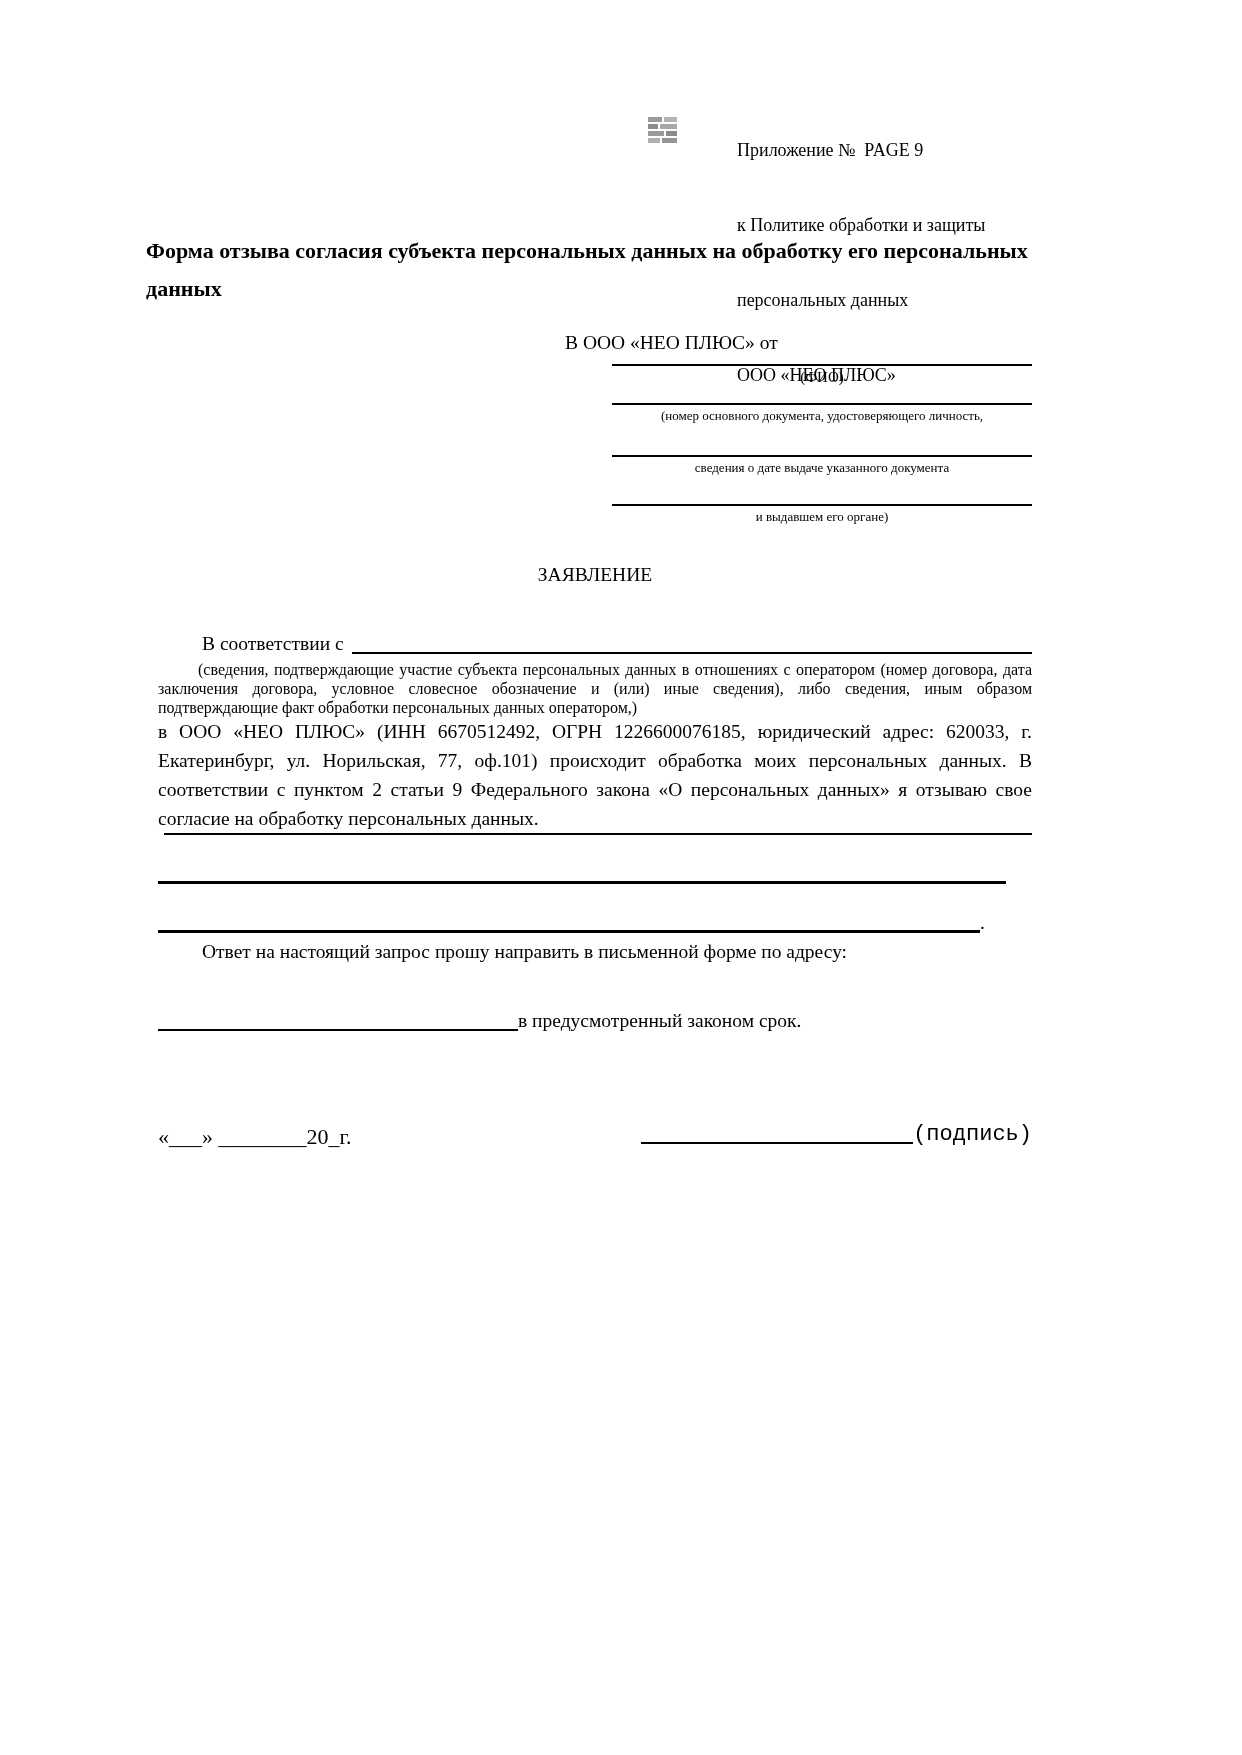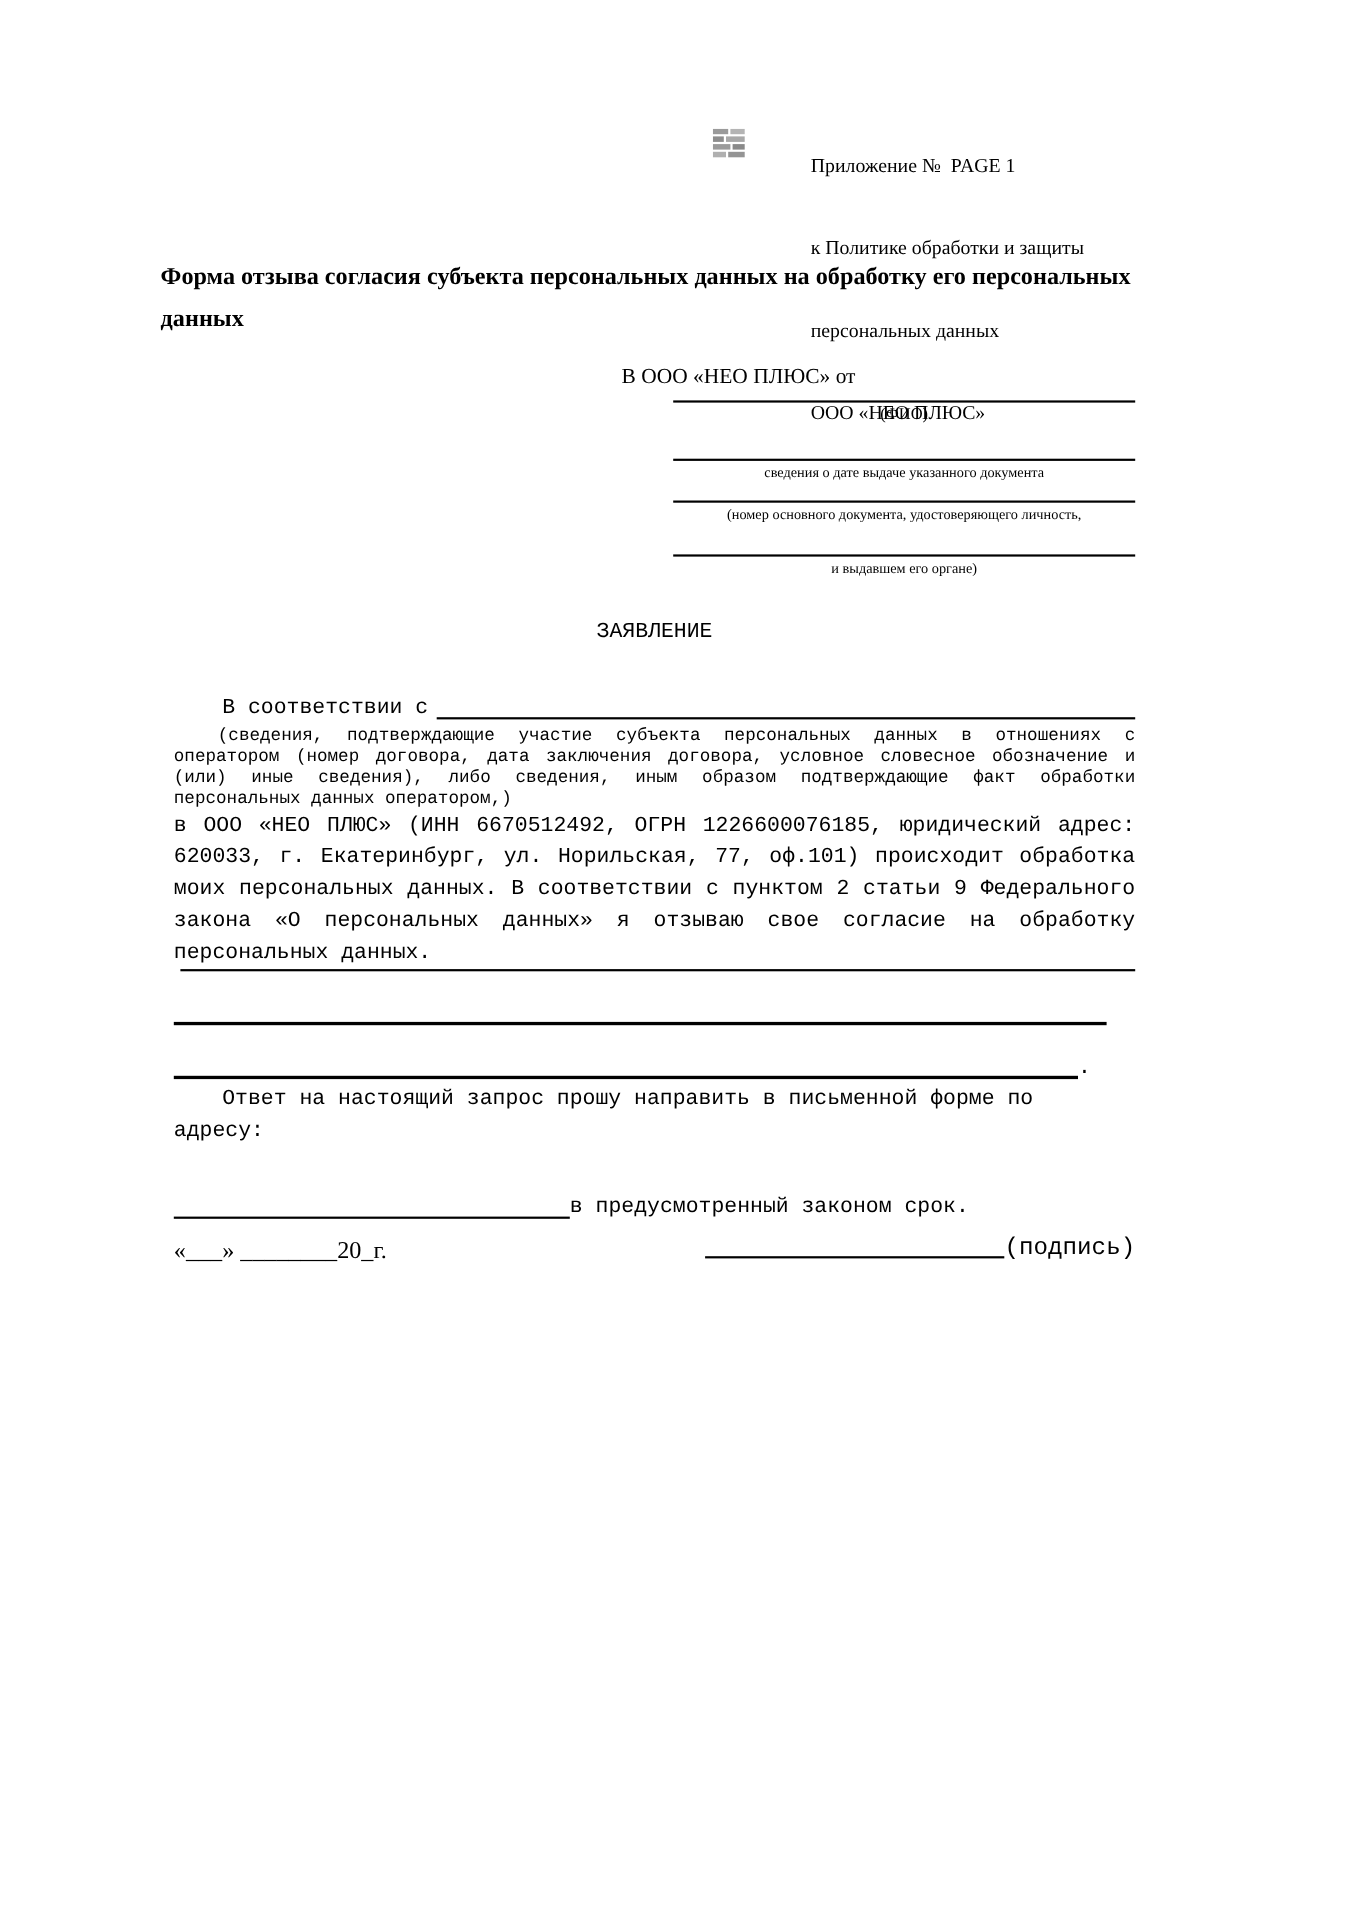"Приложение № PAGE 1" div { text: 1 -> 9 }
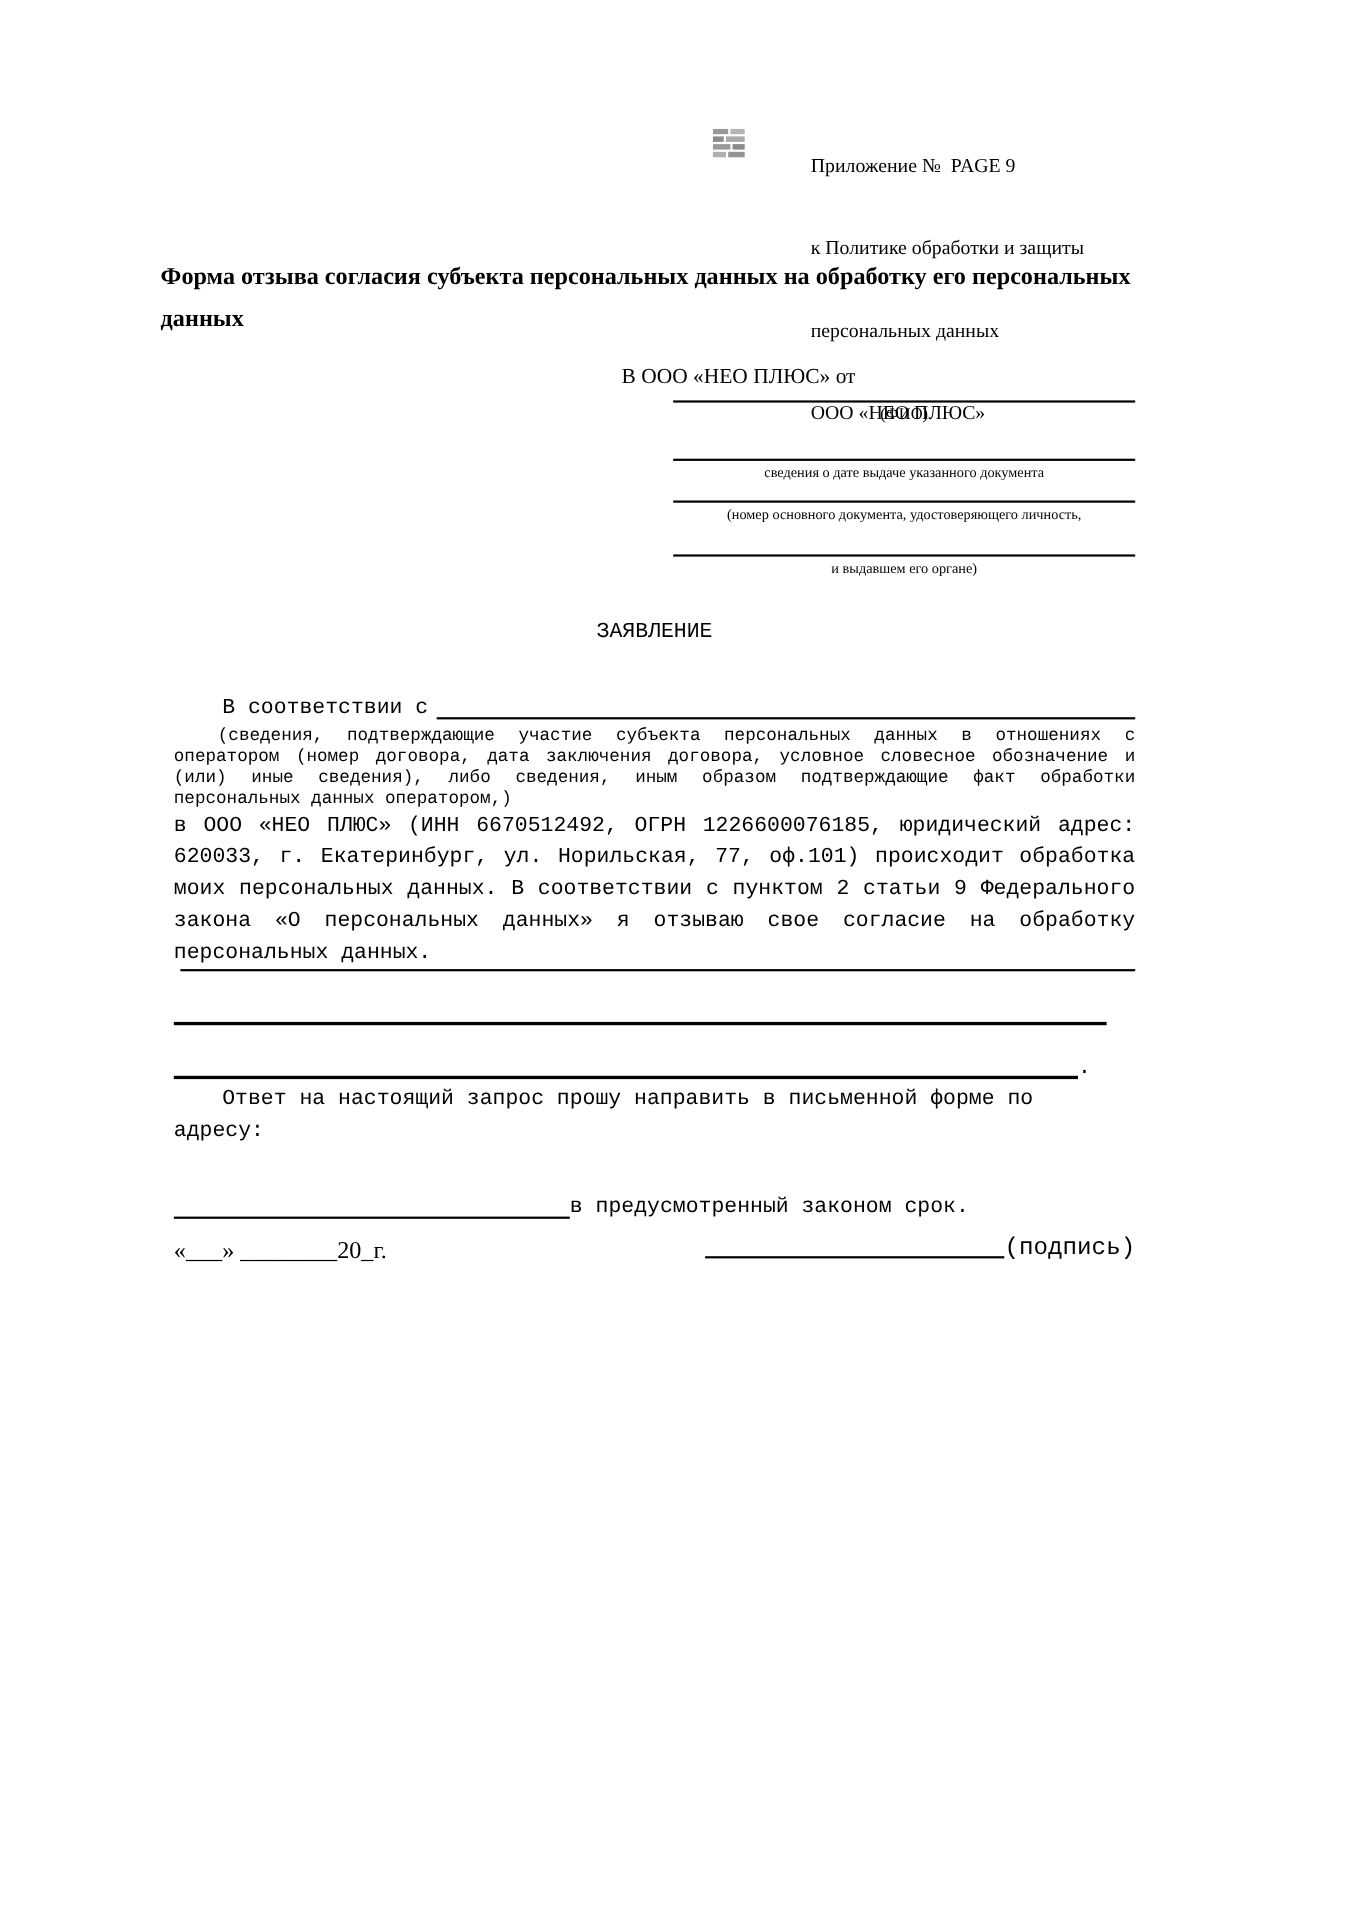"сведения о дате выдаче указанного" div.field { order: before "(номер основного документа," -> after "(номер основного документа," }
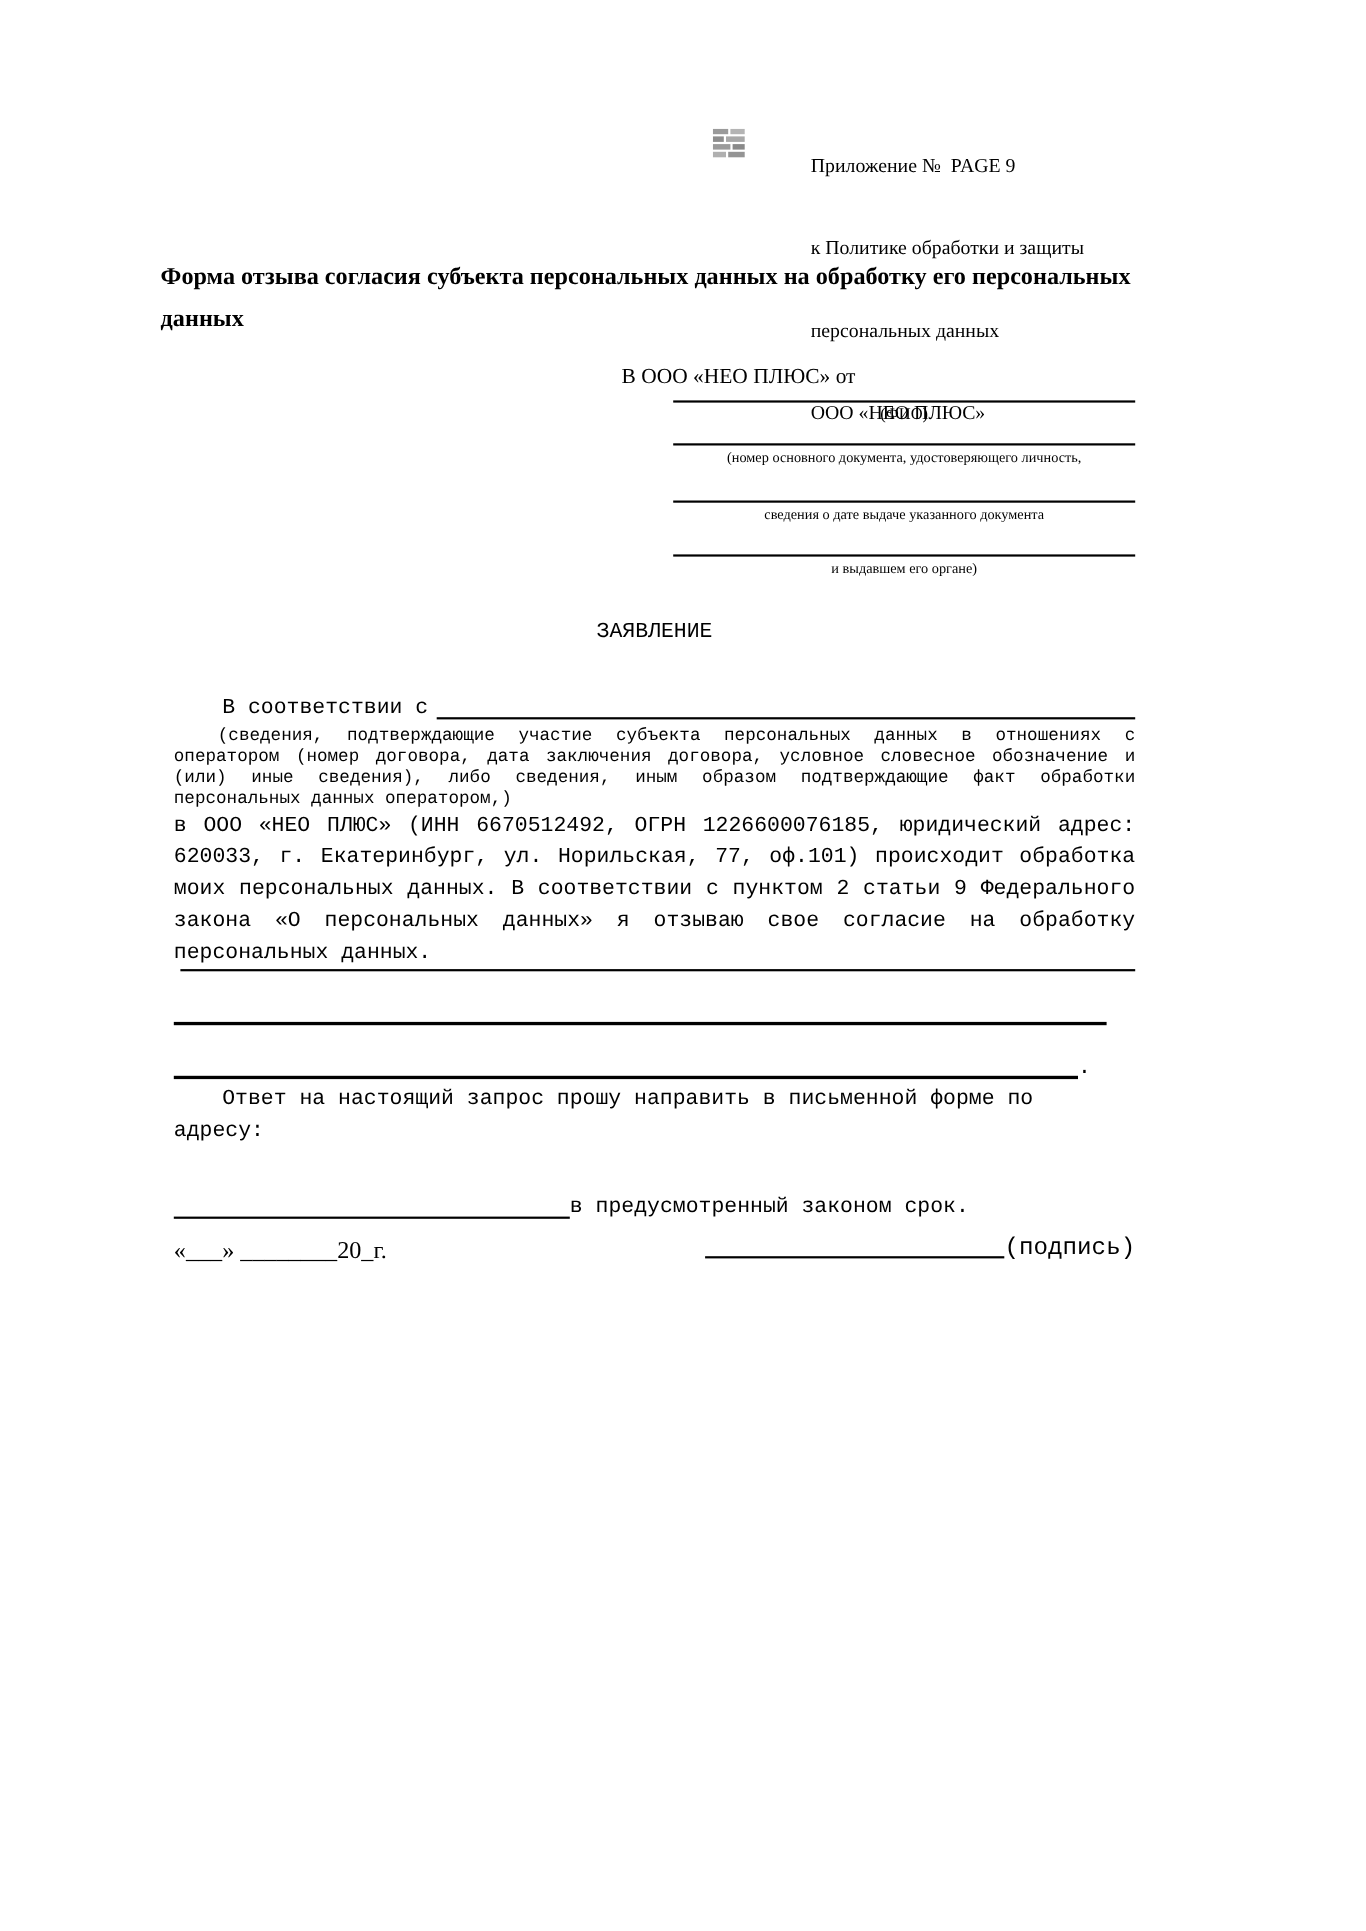"ЗАЯВЛЕНИЕ" .statement { font-family: Liberation Mono, monospace -> none }
